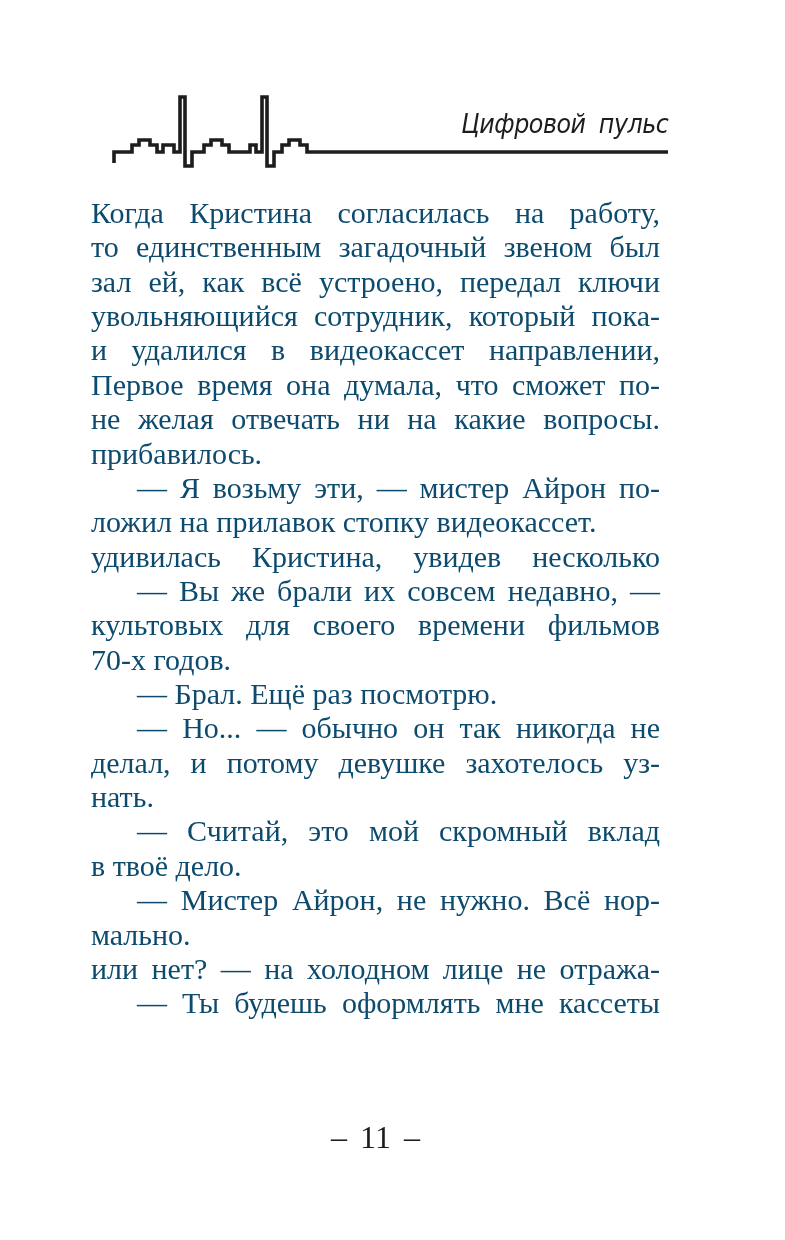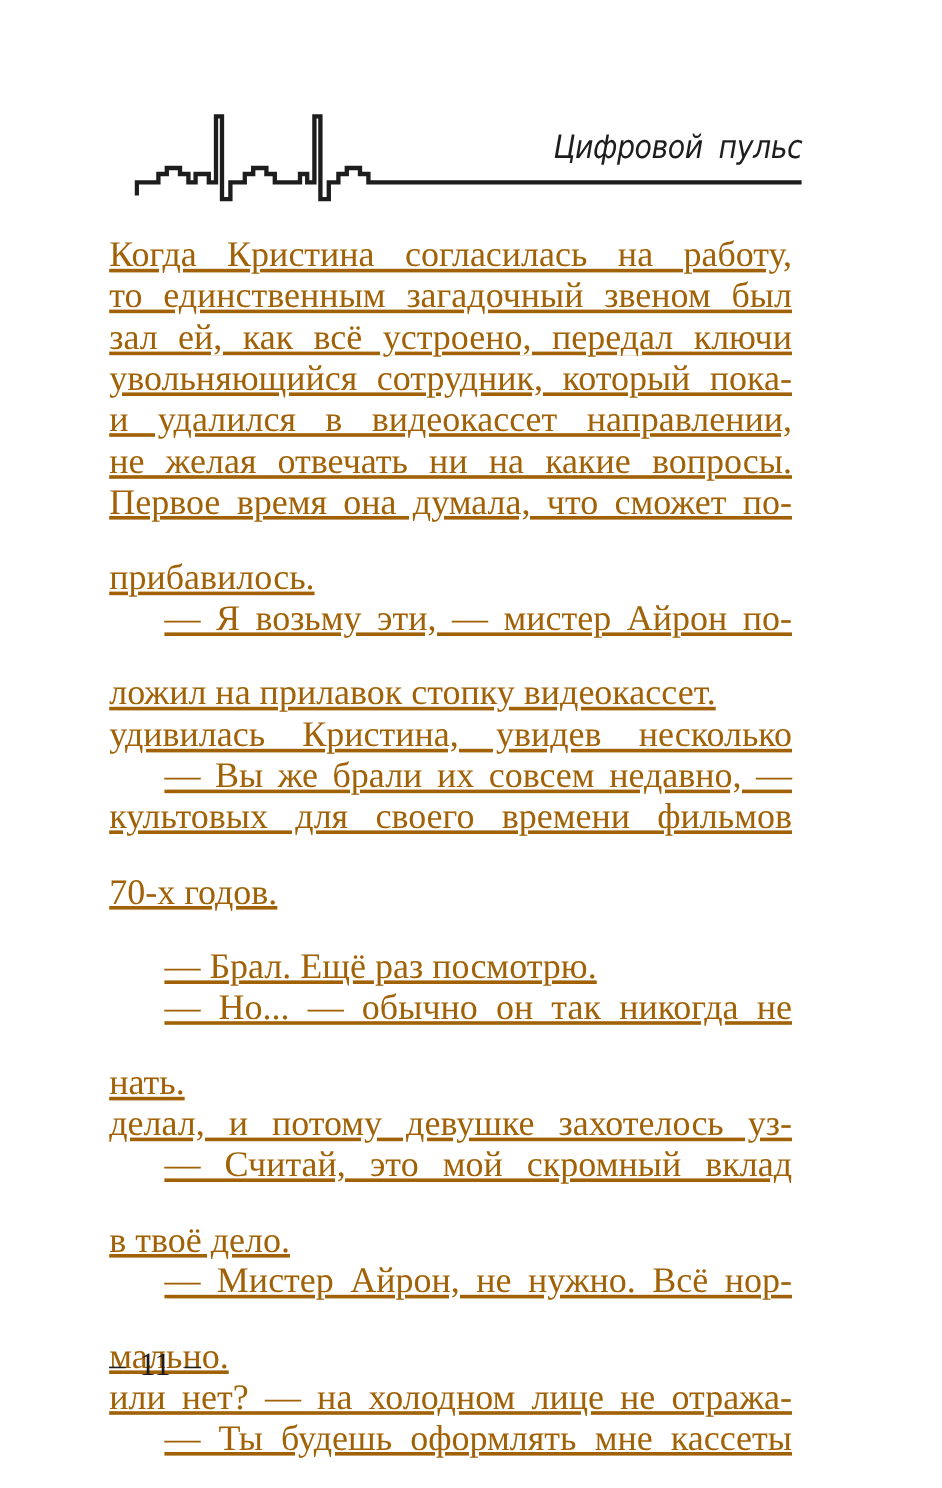"Когда Кристина согласилась на работу," .line { color: #a16207 -> #0c4a6e; text-decoration: underline -> none }
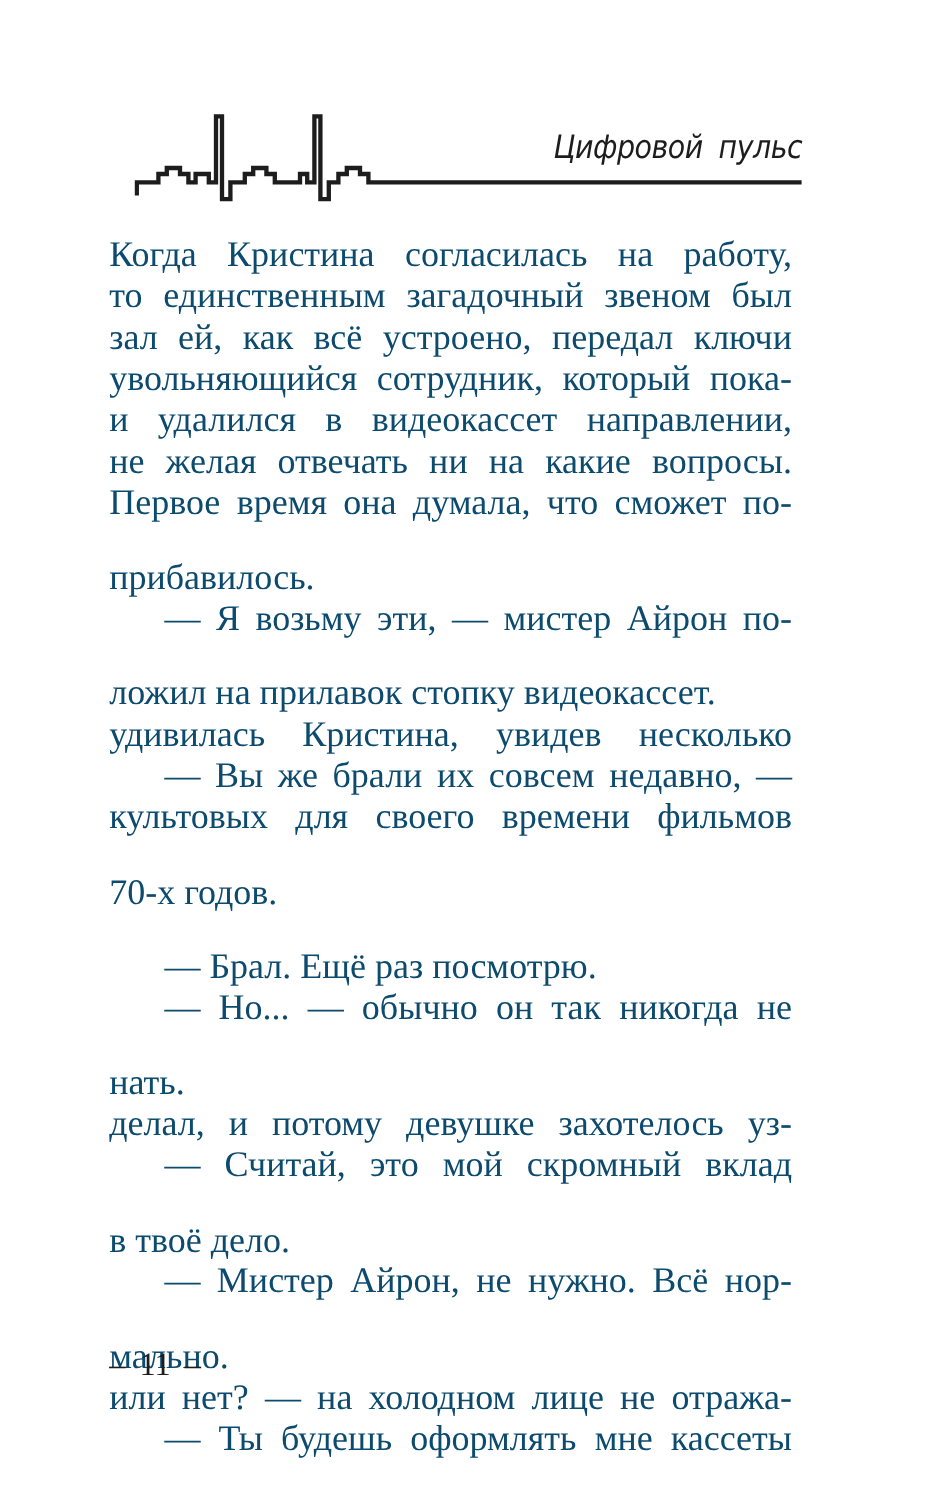"не желая отвечать ни на" div.line { order: before "Первое время она думала, что" -> after "Первое время она думала, что" }
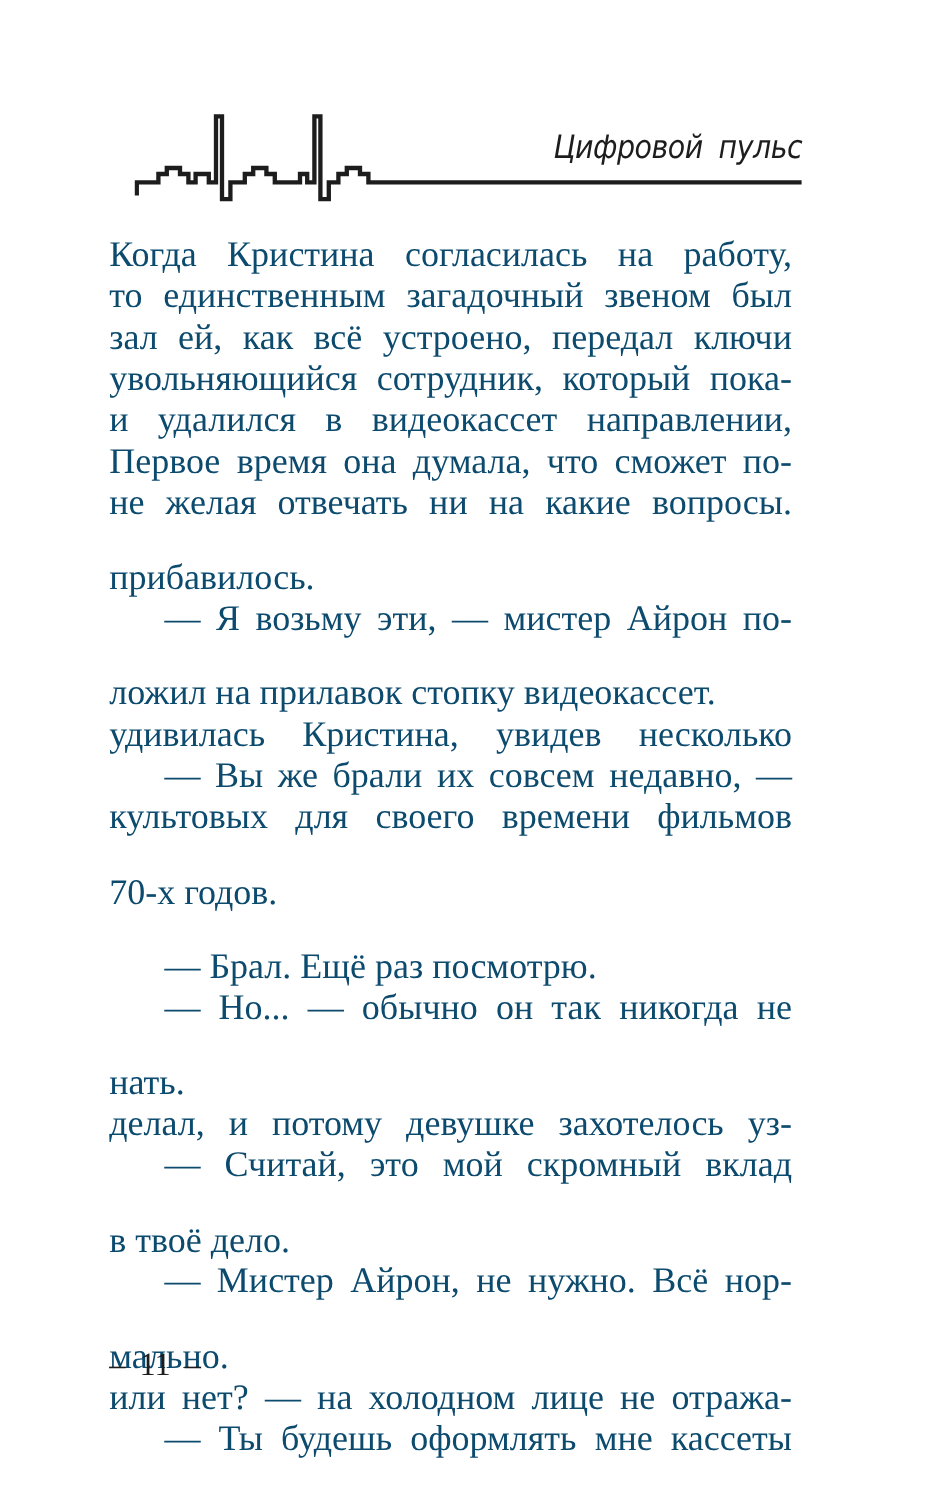"прибавилось." .line.end { margin-top: 28px -> none }
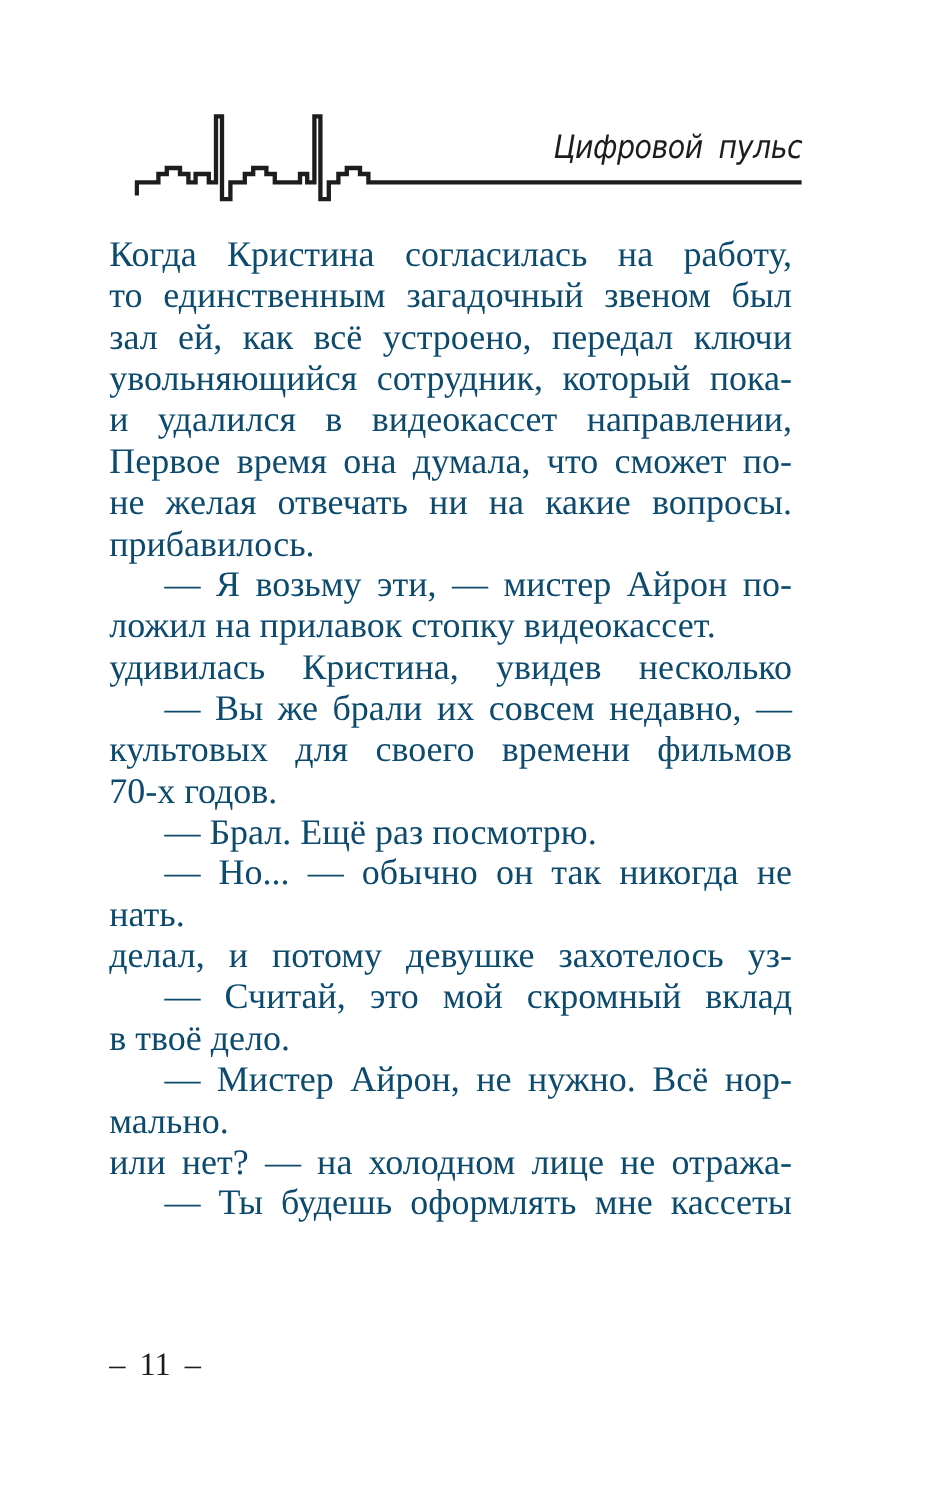"нать." div.line { order: before "делал, и потому девушке захотелось" -> after "делал, и потому девушке захотелось" }
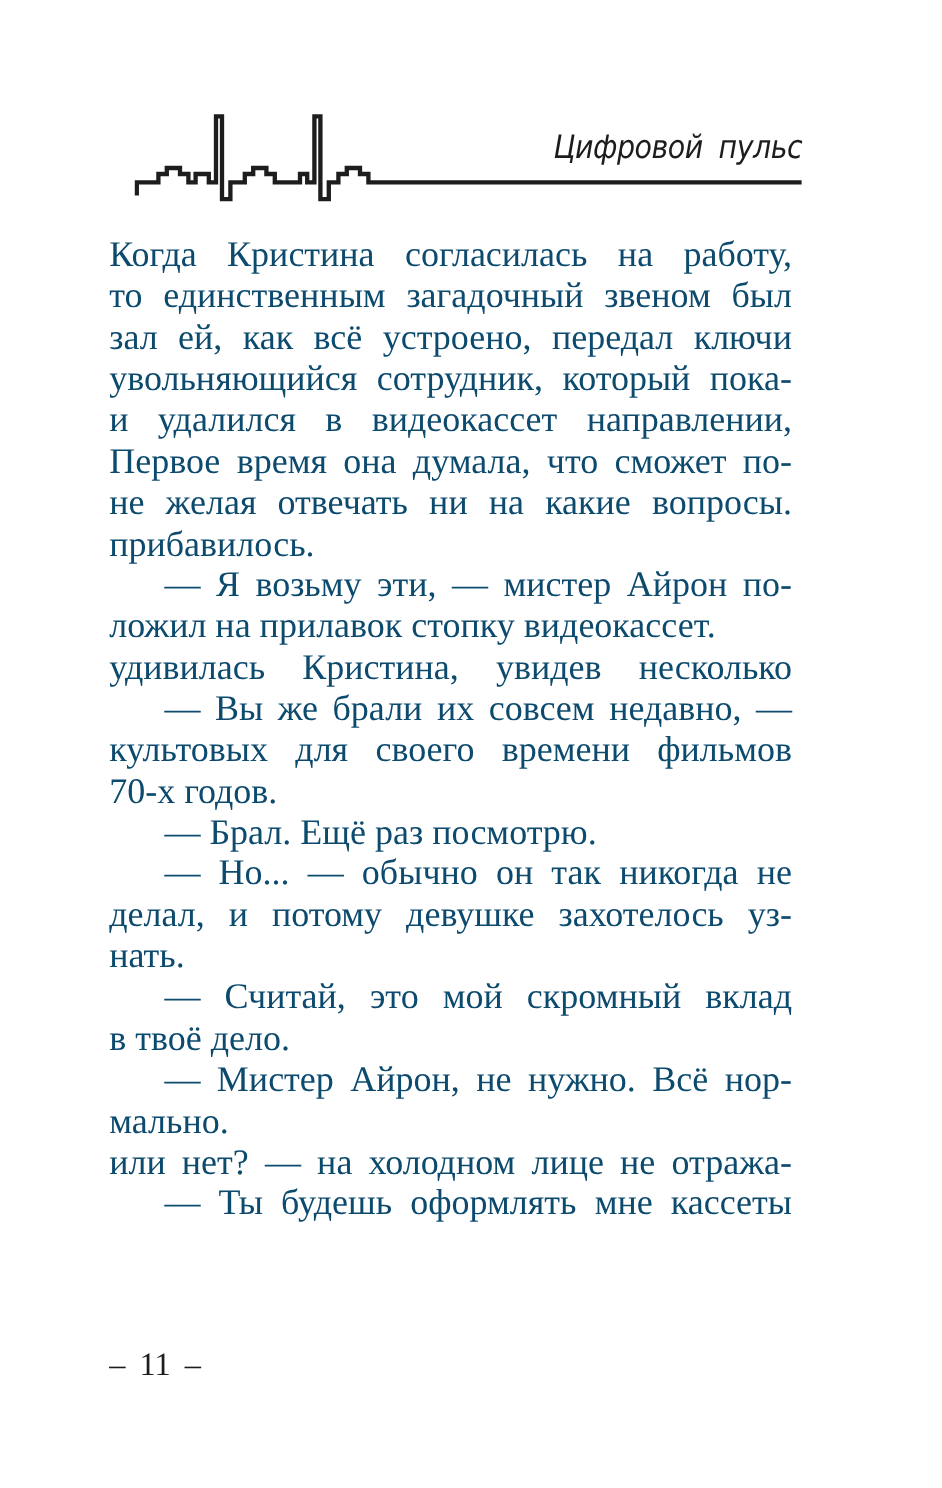"– 11 –" .page-number { font-size: 27px -> 32px; text-align: left -> center }
